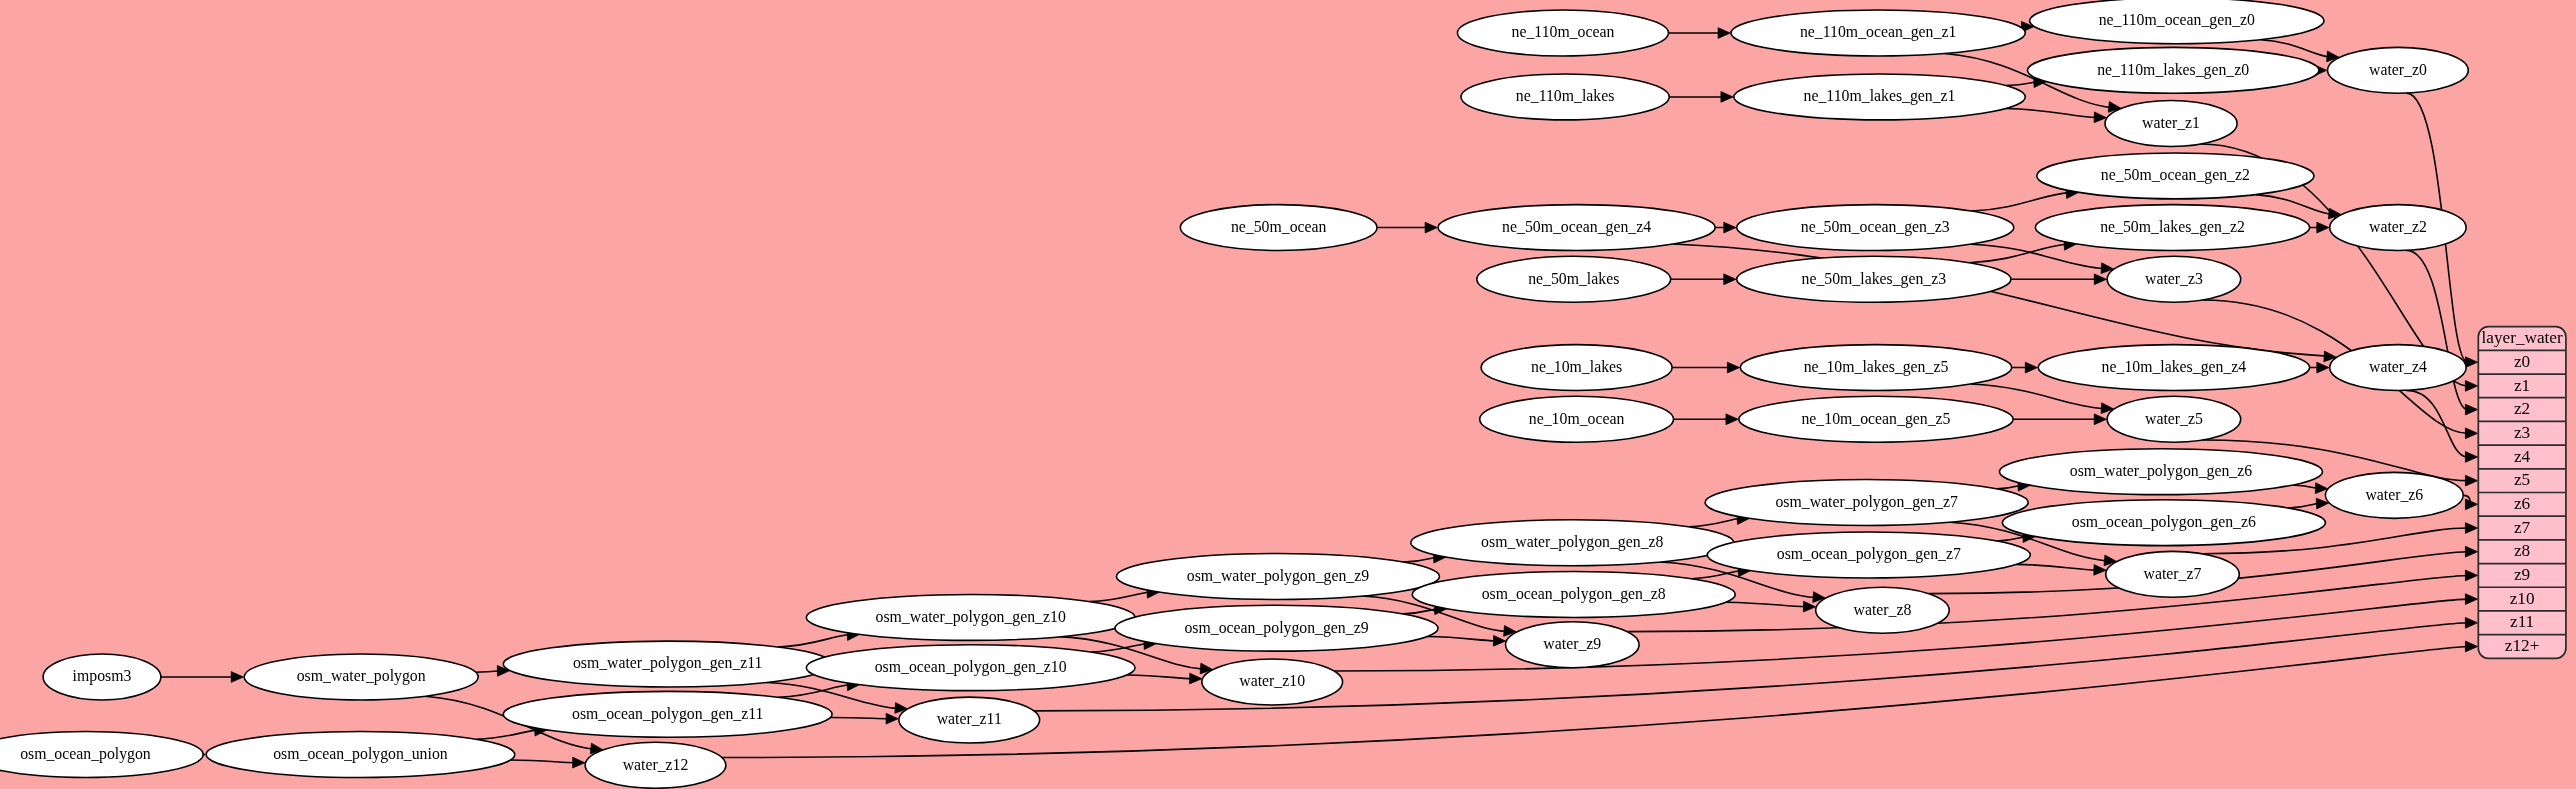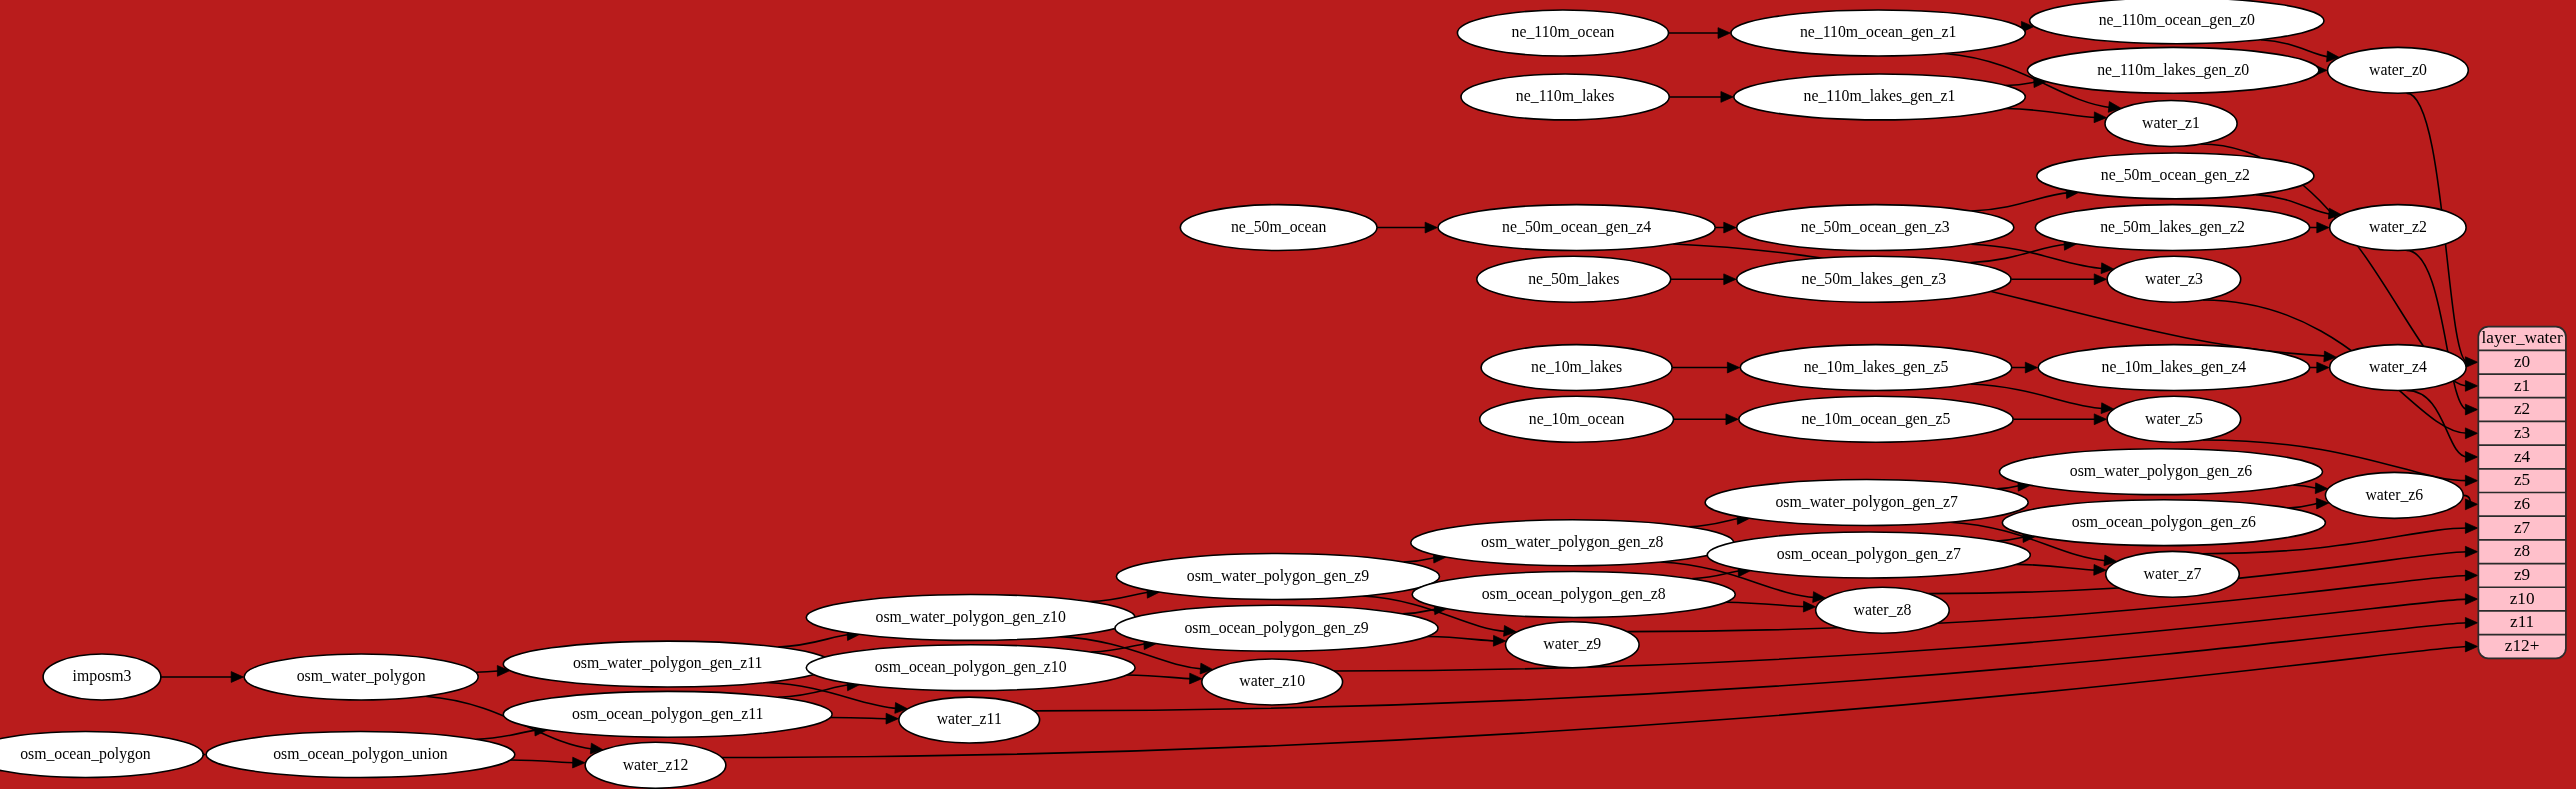"ne_110m_ocean" #root { background: #b91c1c -> #fca5a5 }
